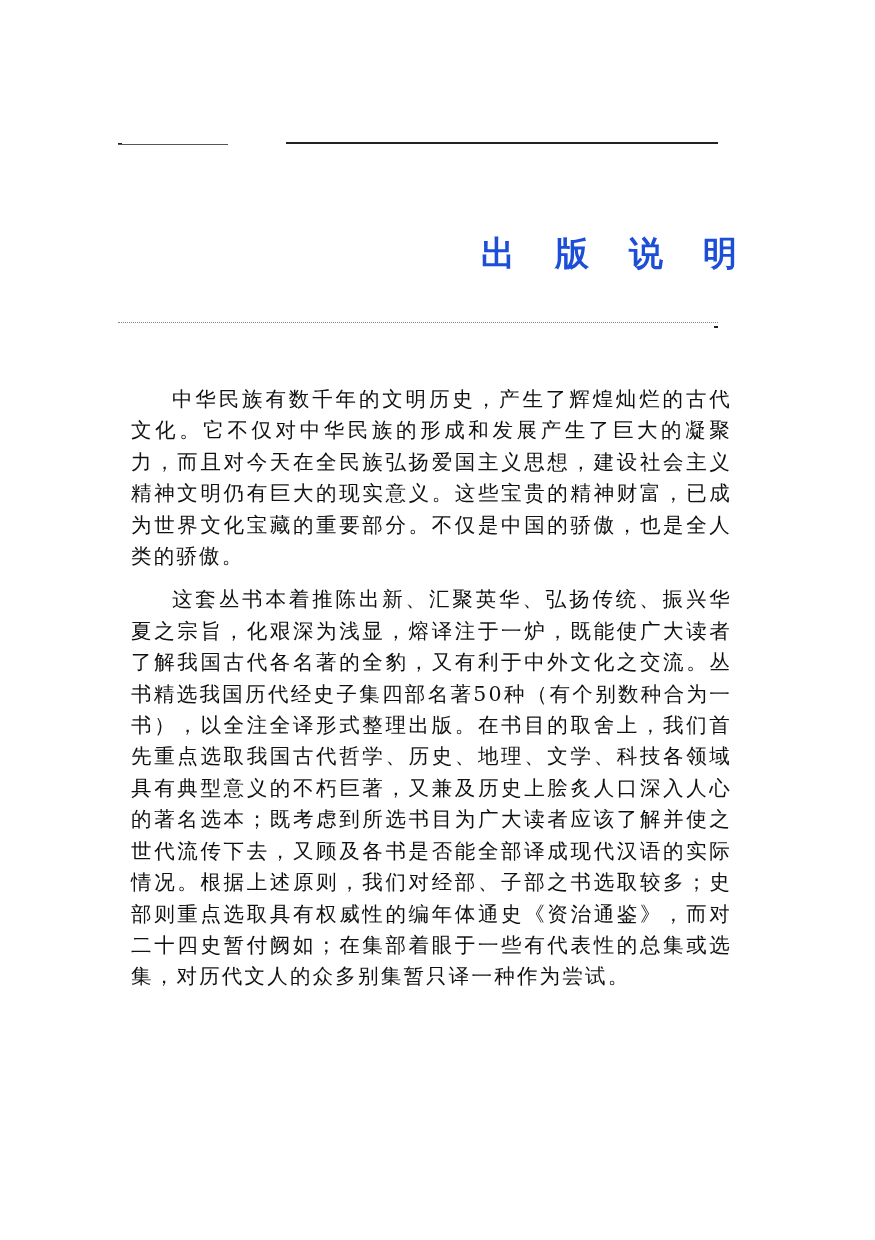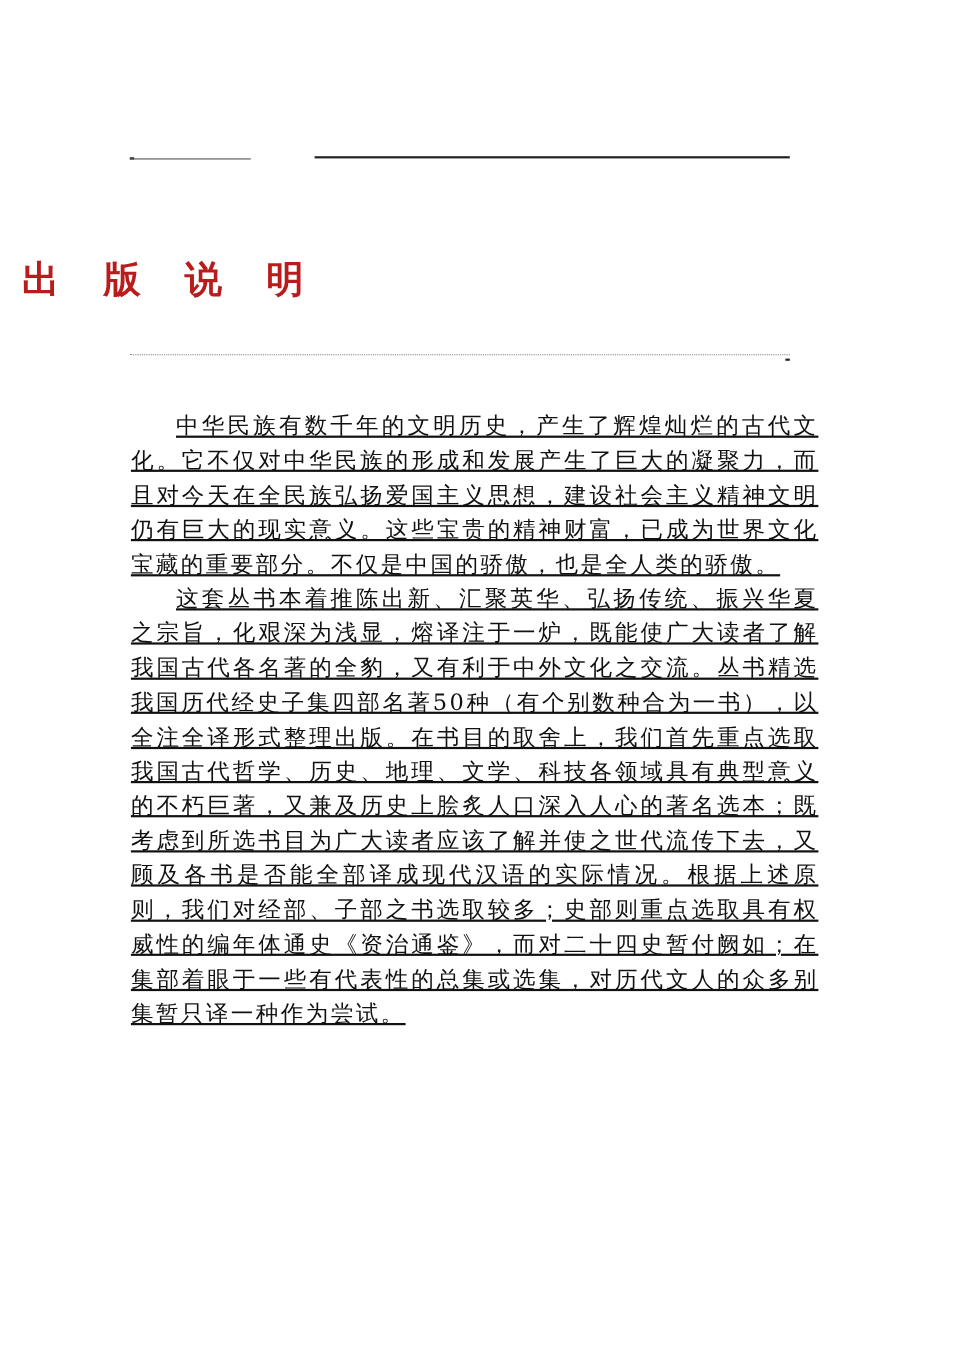"出版说明" .title { color: #b91c1c -> #1d4ed8; text-align: left -> right }
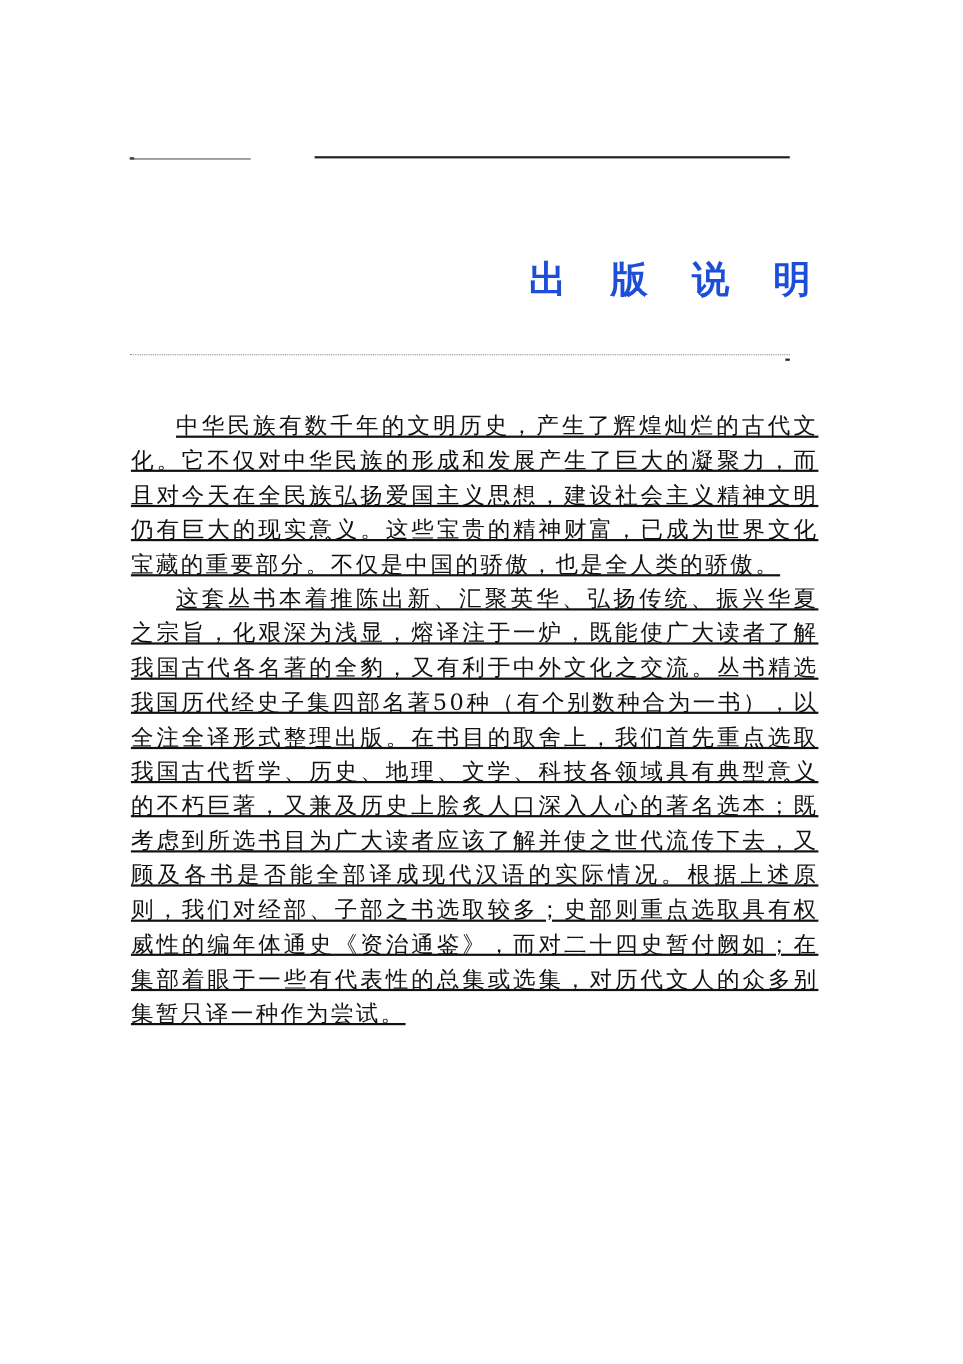"中华民族有数千年的文明历史，产生了辉煌灿烂的古代文化。它不仅对中华民族的形成和发" .para { margin: 0 -> 12px; text-decoration: underline -> none }
